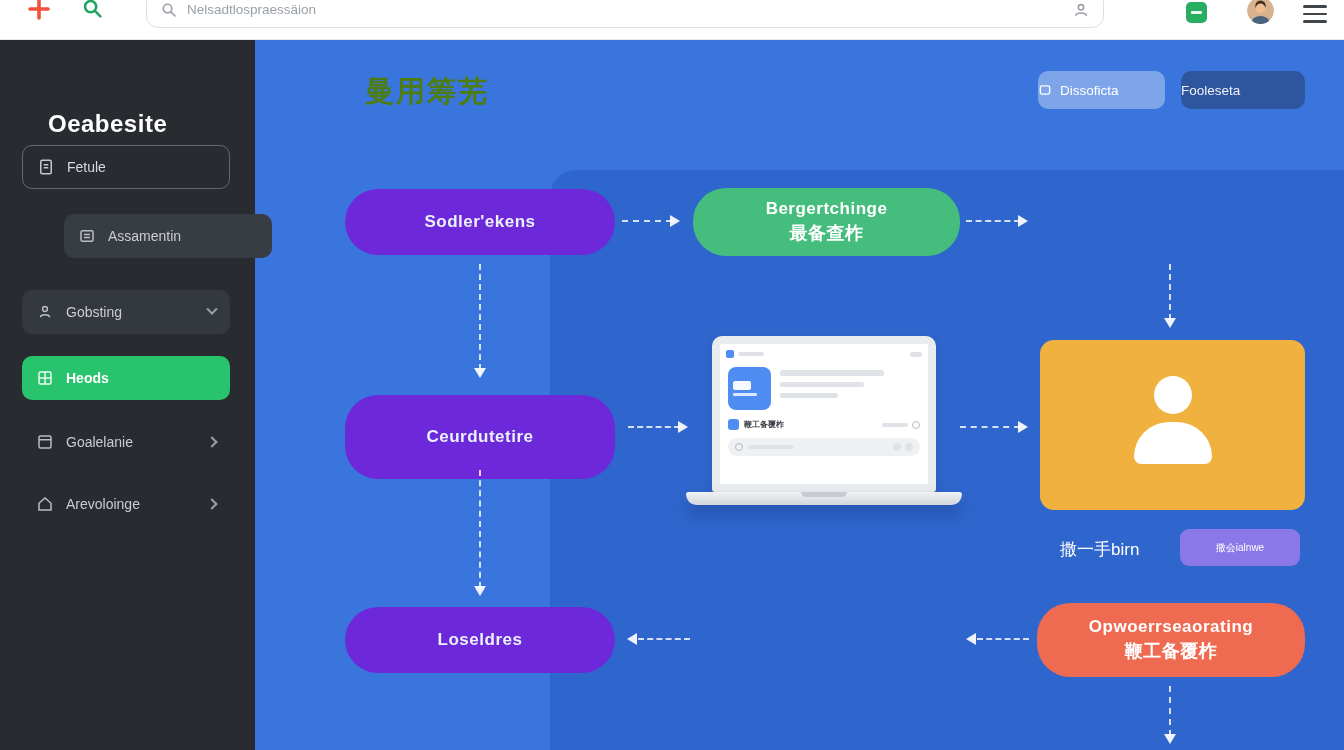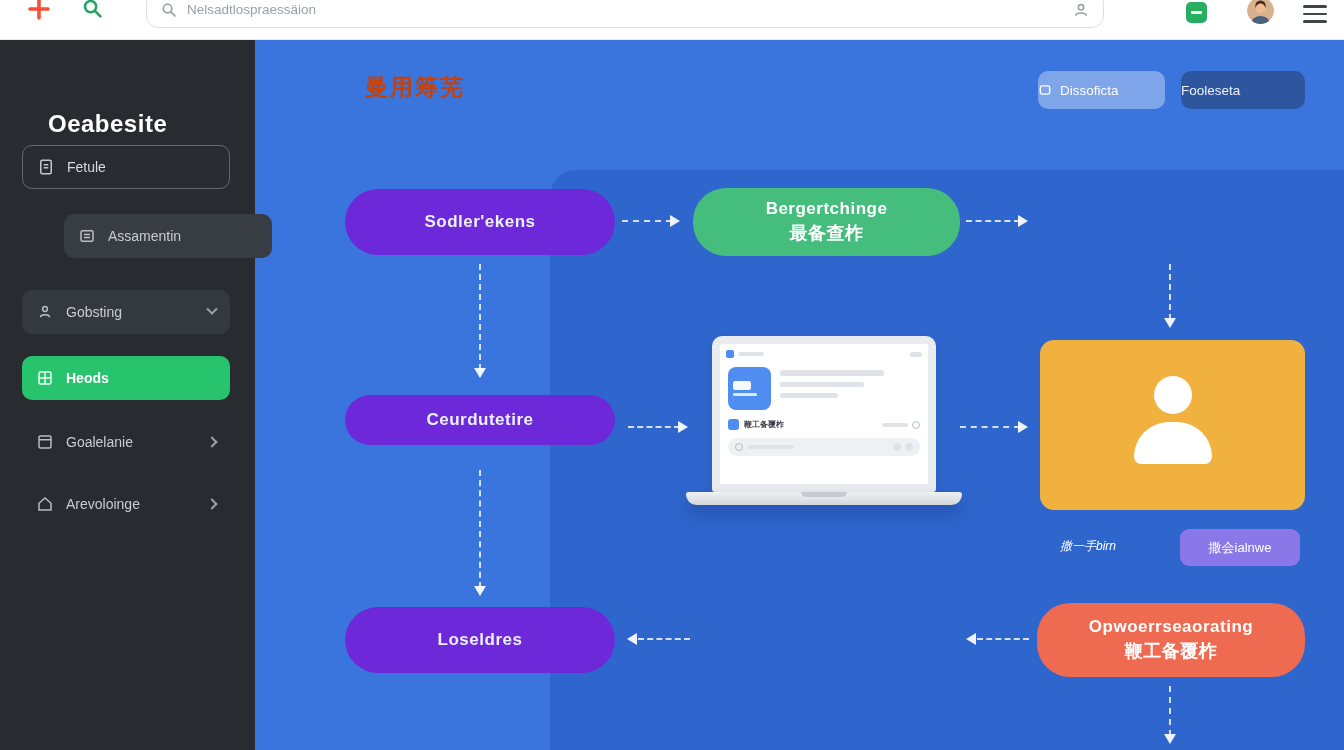"曼用筹芜" .main-title { color: #c2410c -> #4d7c0f; font-size: 23px -> 29px }
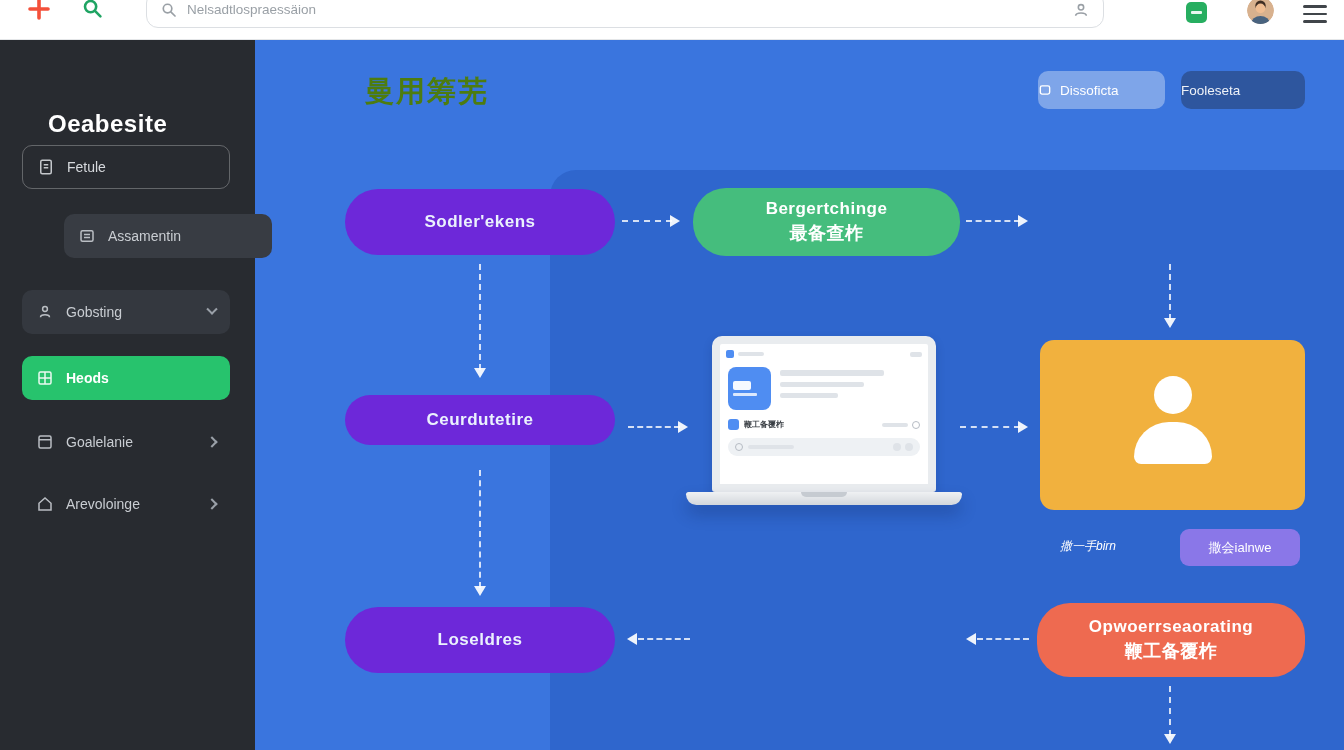"Ceurdutetire" .n4 { height: 50px -> 84px }
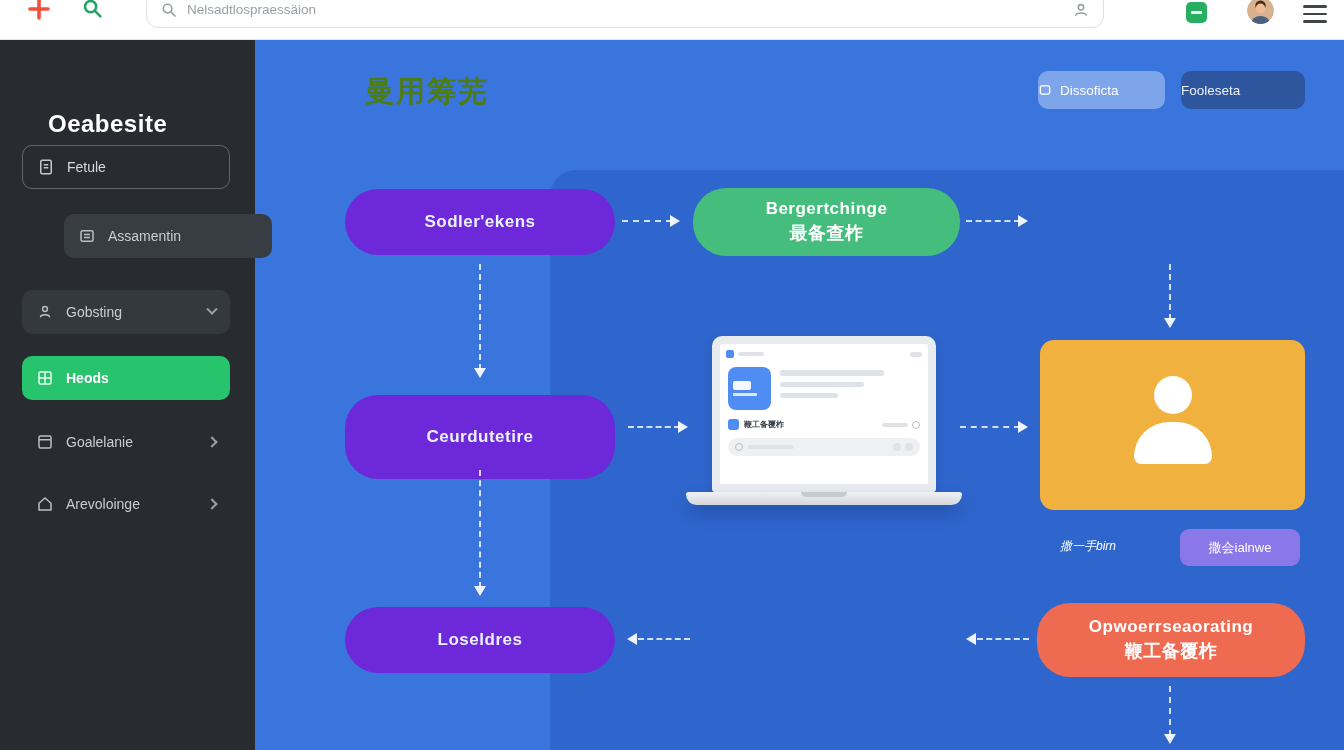"撒一手birn" .caption-text { font-size: 12px -> 17px; font-style: italic -> none }
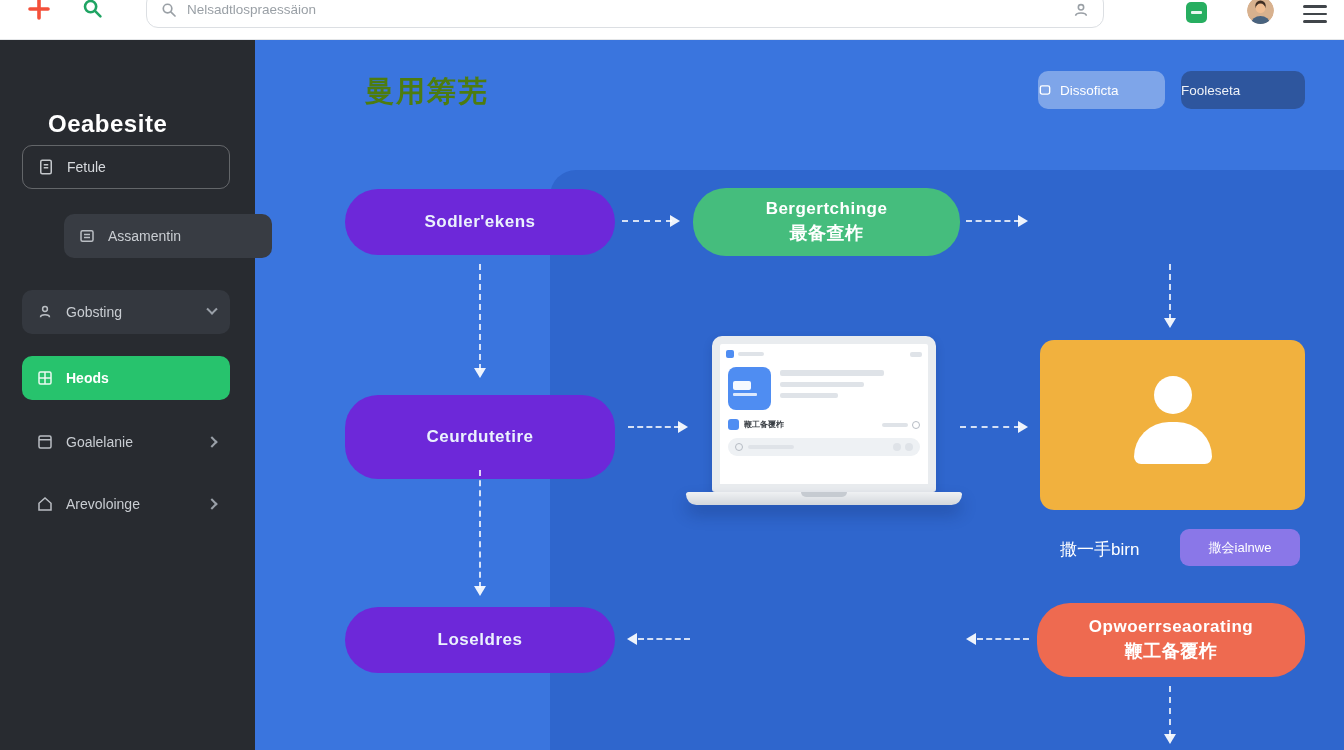"撒会ialnwe" .caption-btn { font-size: 13px -> 10px }
